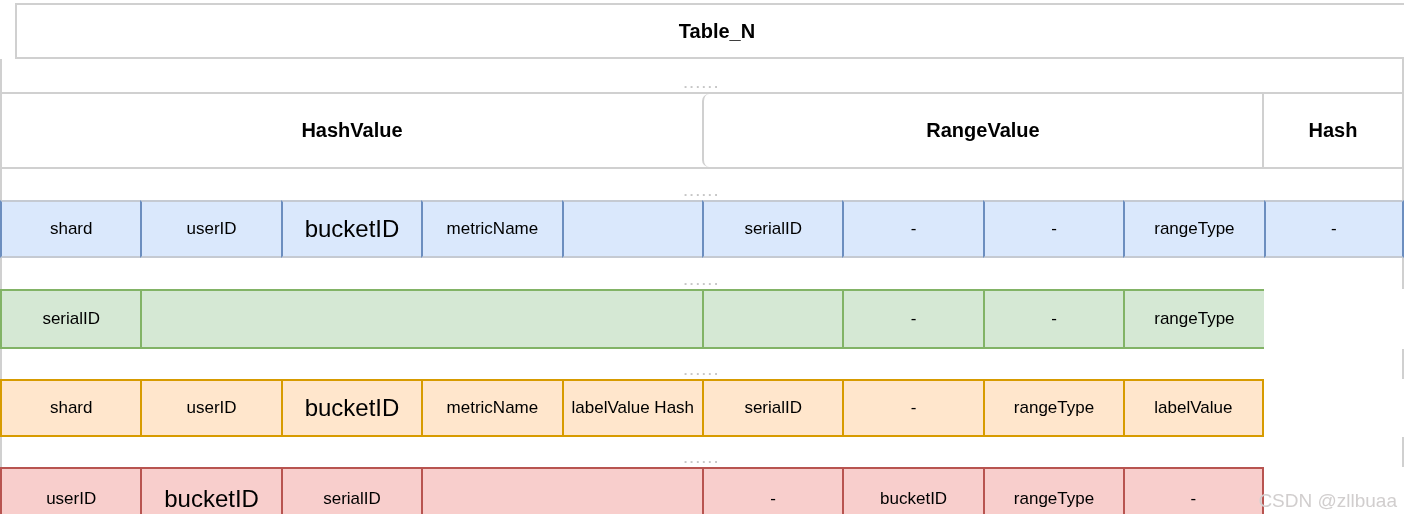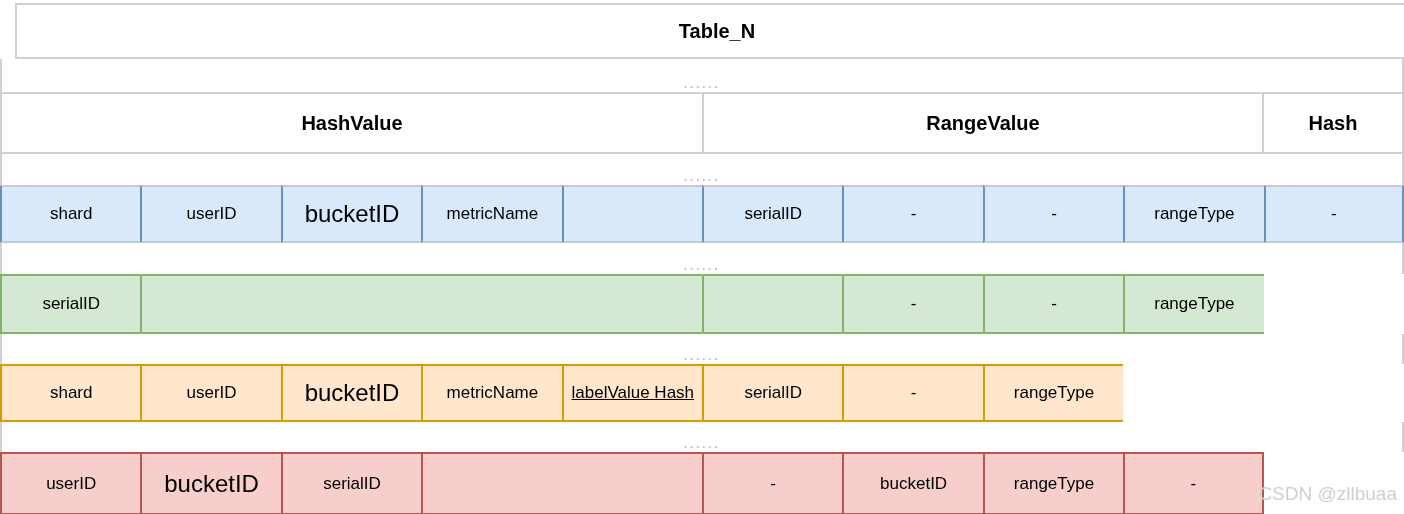"HashValue" .row-header { height: 62px -> 77px }
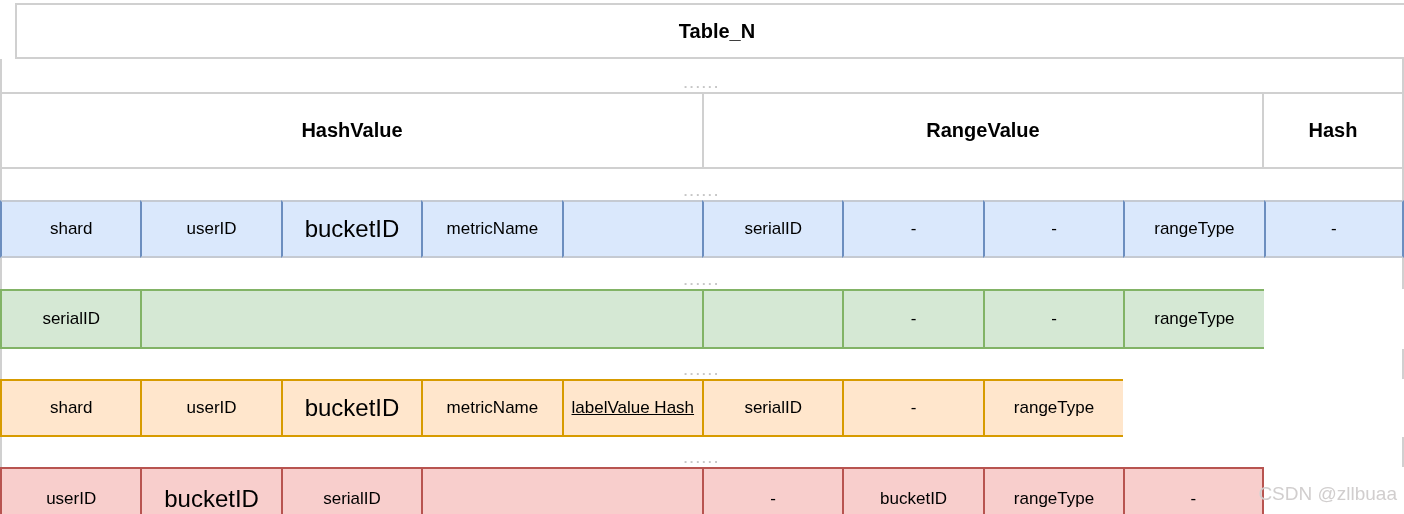"RangeValue" div.header-cell { border-radius: none -> 7px }
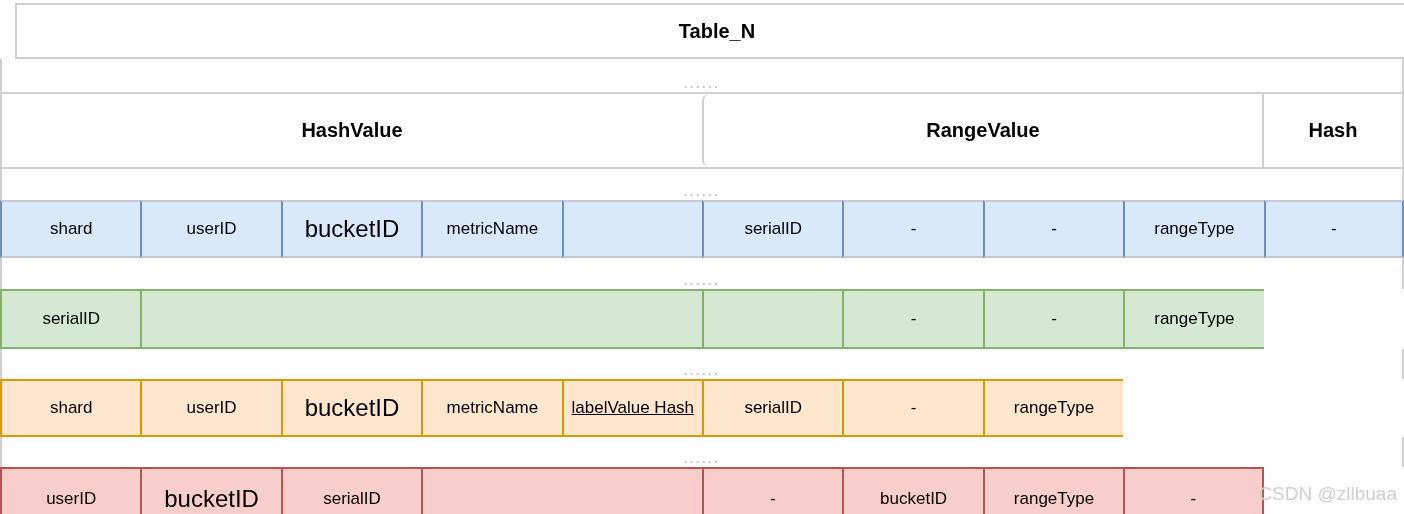"labelValue Hash" div.data-cell { text-decoration: underline -> none }
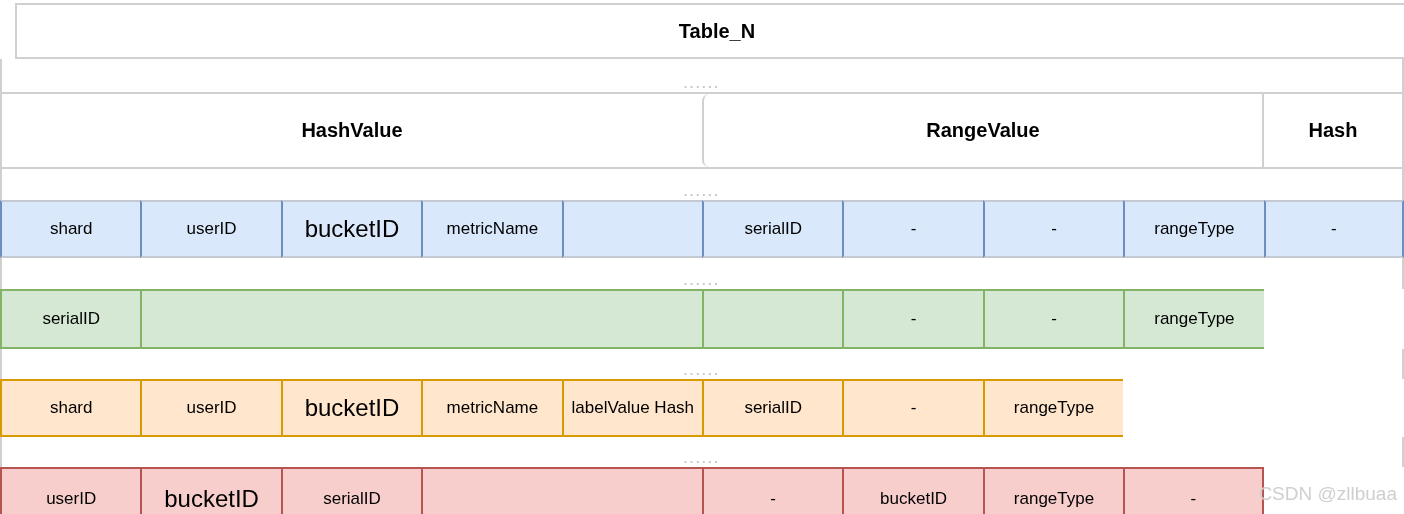"labelValue" div.data-cell { html: none -> <div>labelValue</div> }
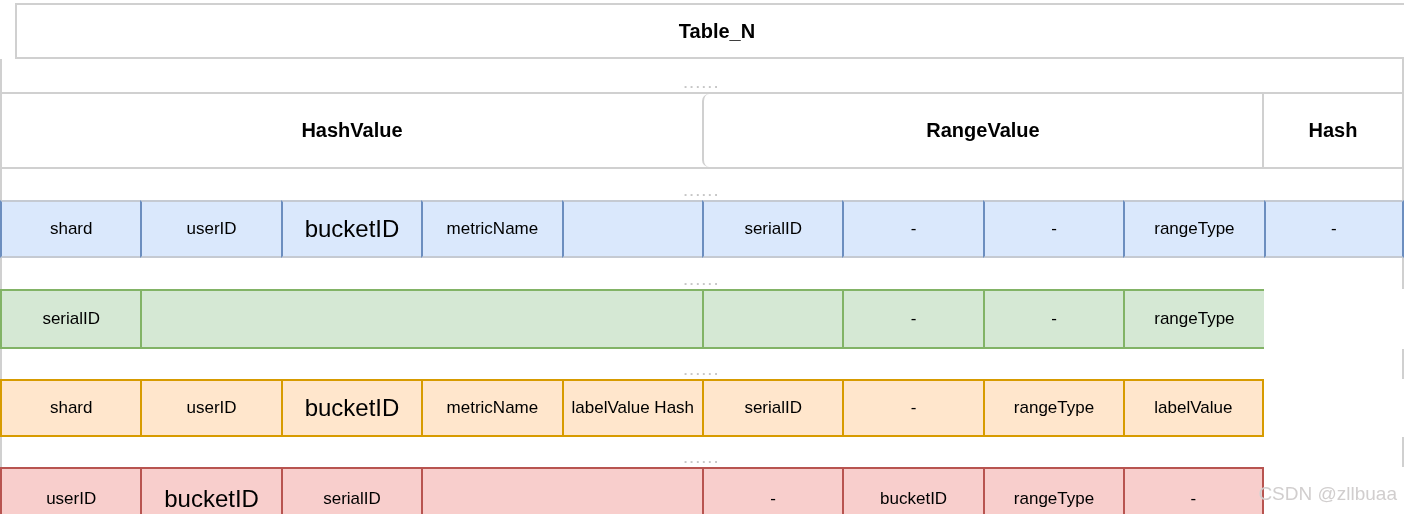"CSDN @zllbuaa" .watermark { bottom: 9px -> 2px }
